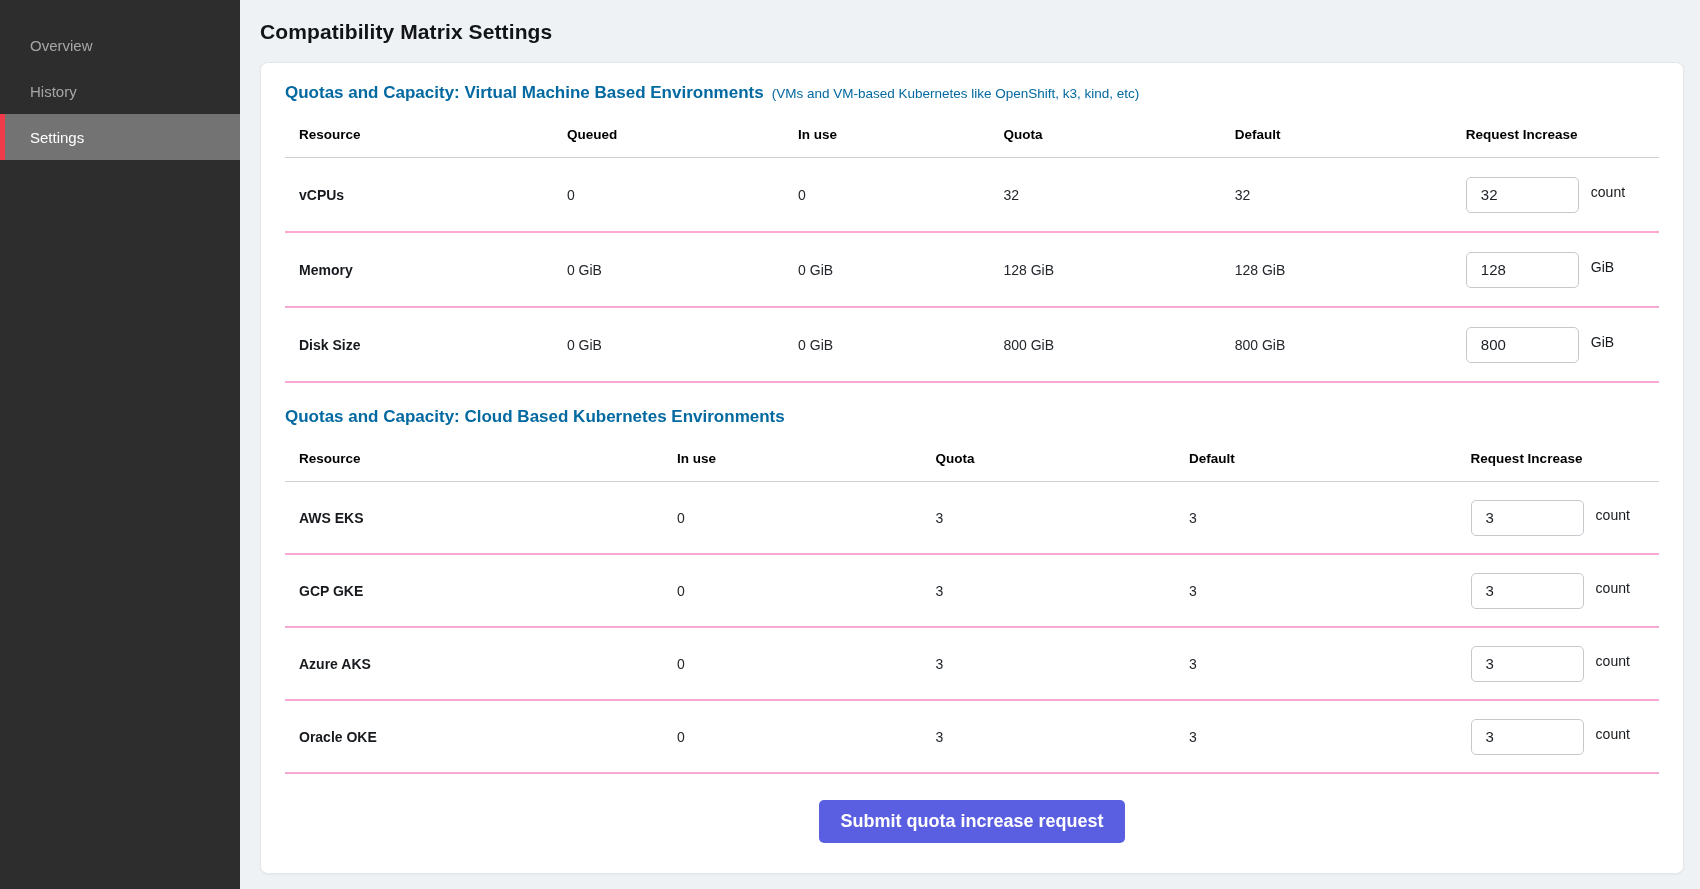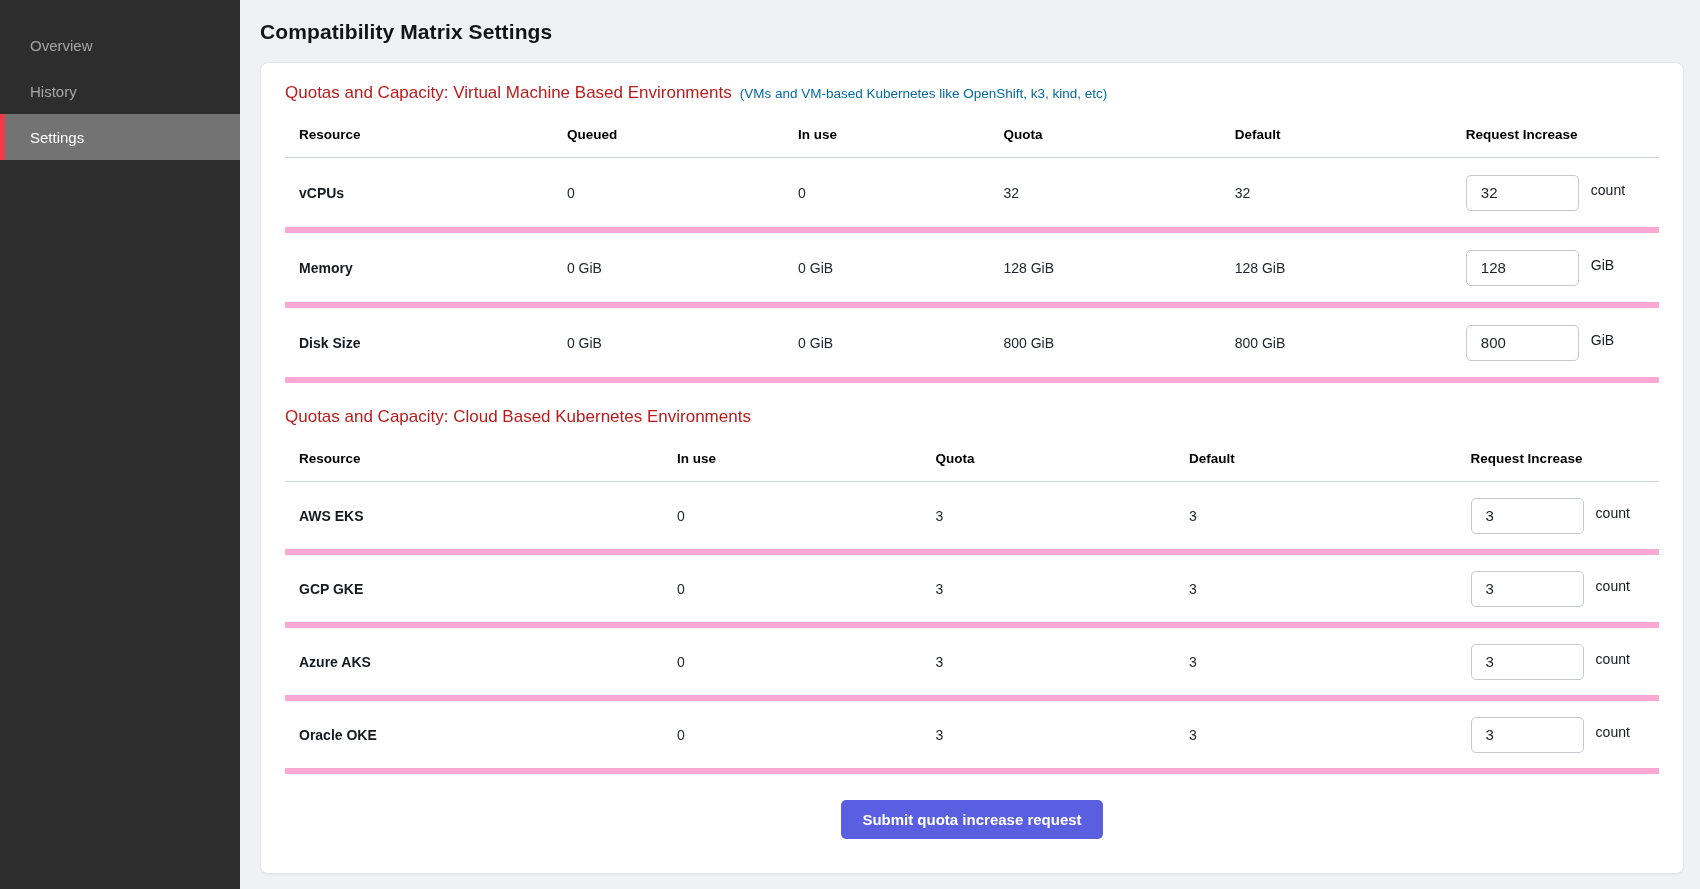"Quotas and Capacity: Virtual Machine" .section-title { color: #b91c1c -> #0369a1; font-weight: 400 -> 700 }
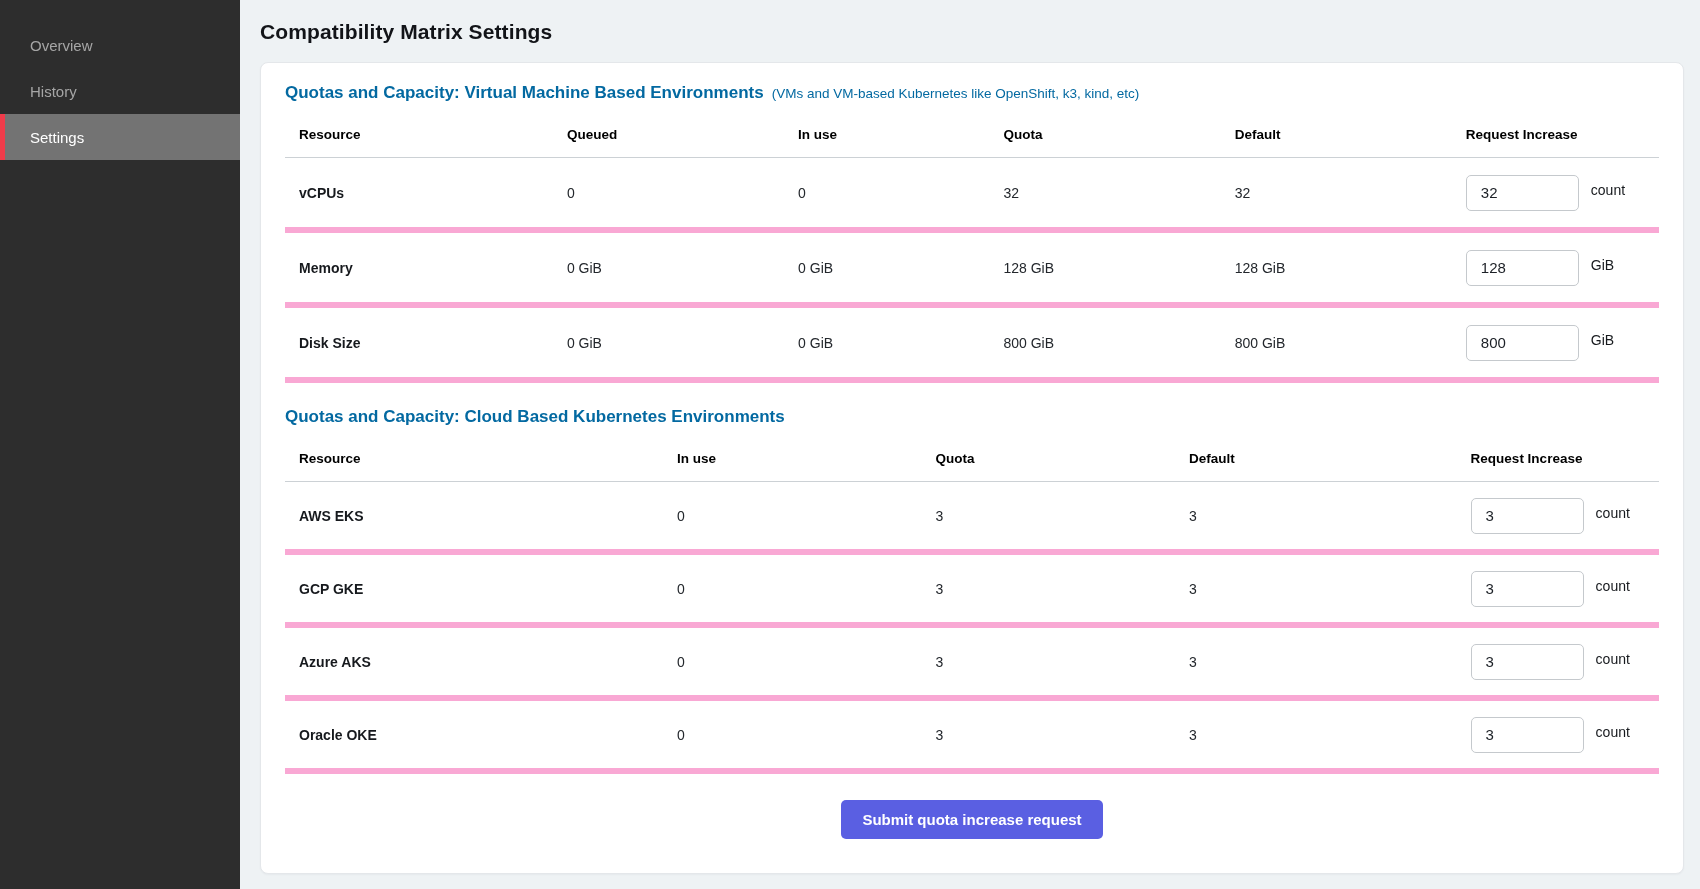"vCPUs" .trow { border-bottom: 6px solid #f9a8d4 -> 2px solid #f9a8d4 }
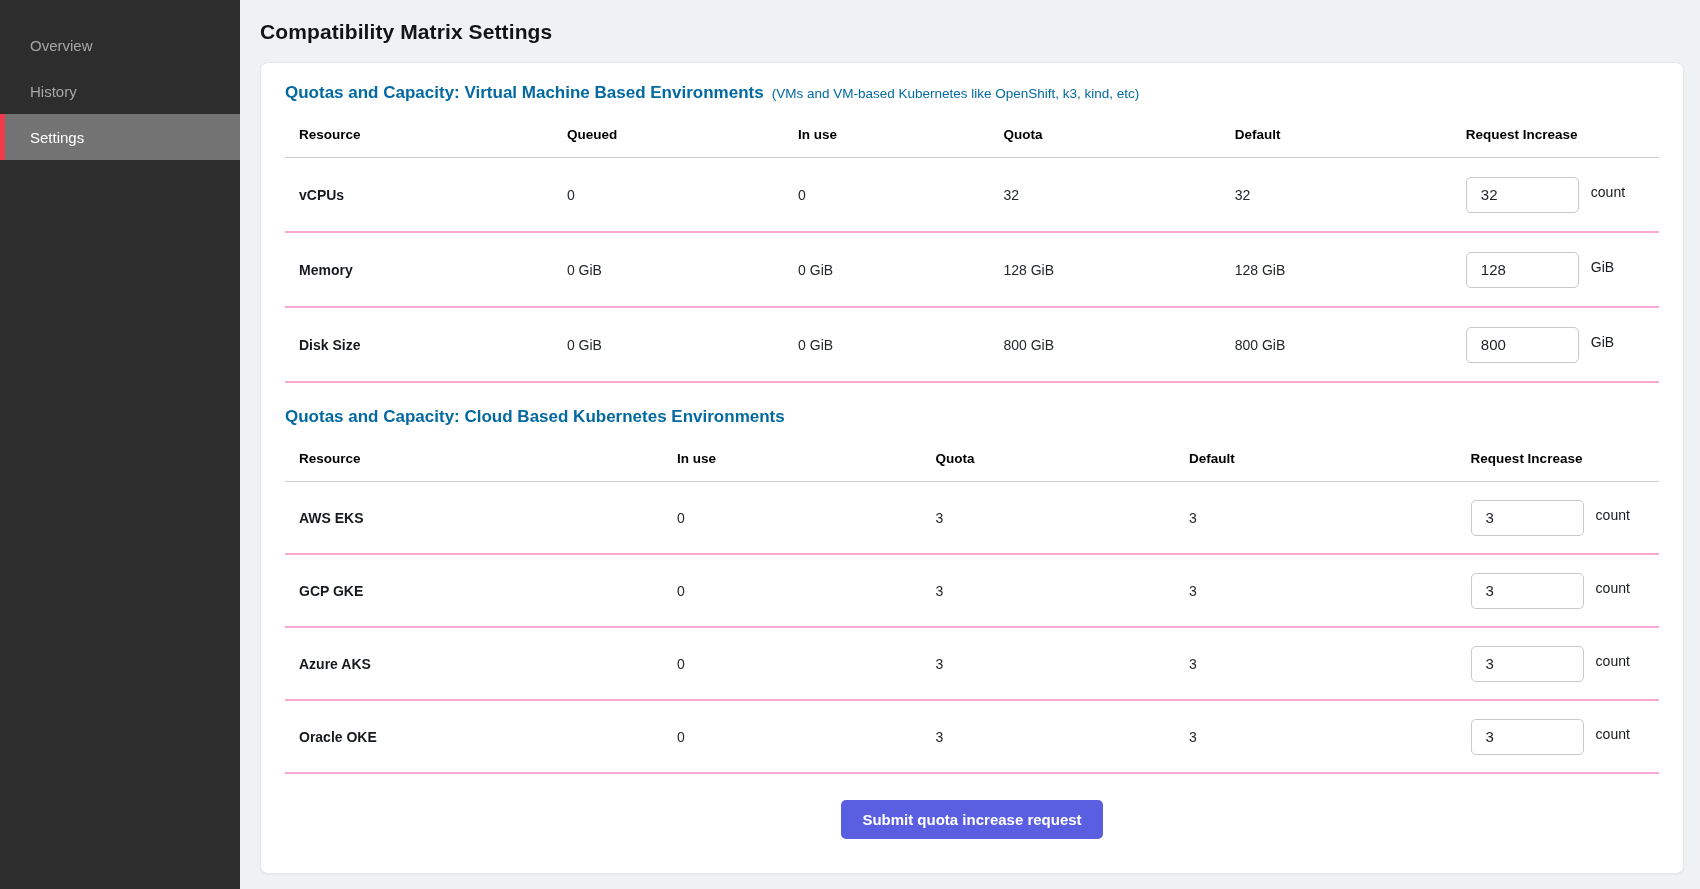"Submit quota increase request" .submit-btn { font-size: 15px -> 18px }
